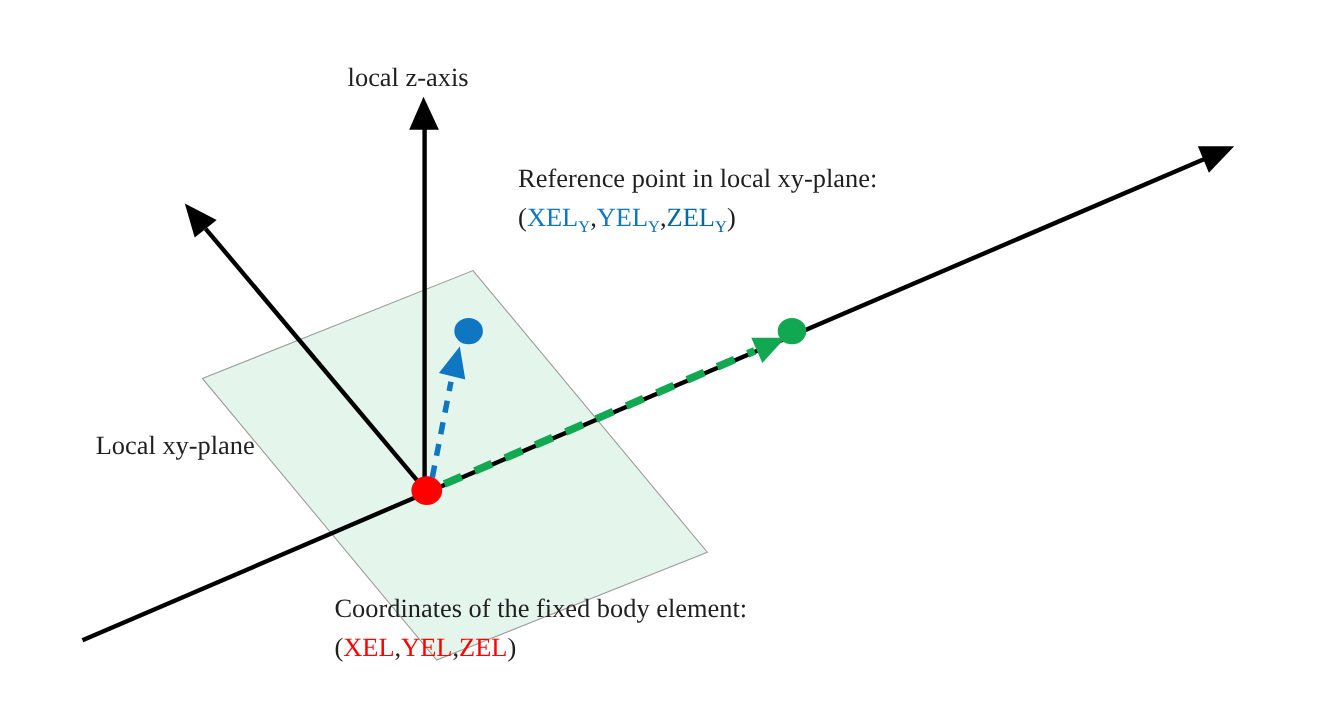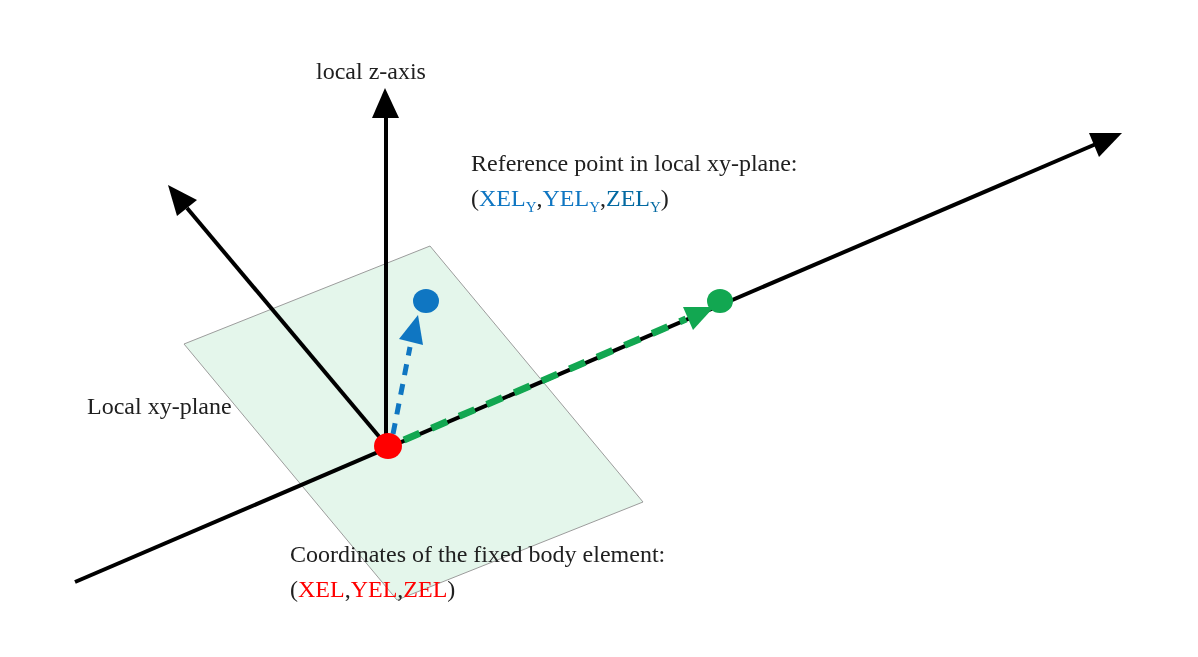"Coordinates of the fixed body" div.lbl { left: 290px -> 304px }
